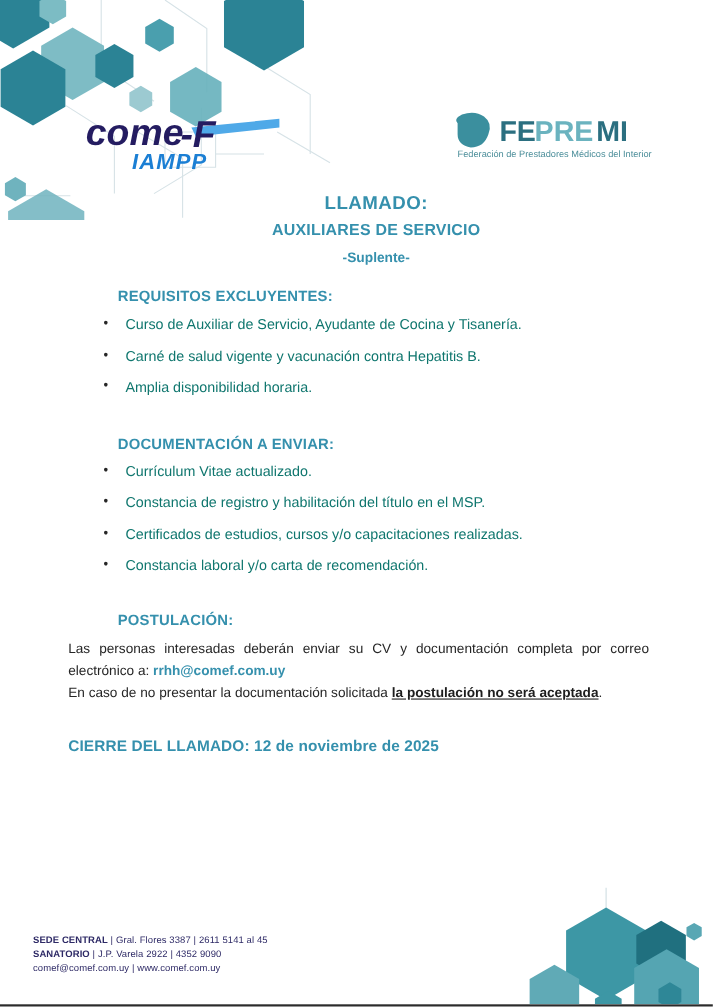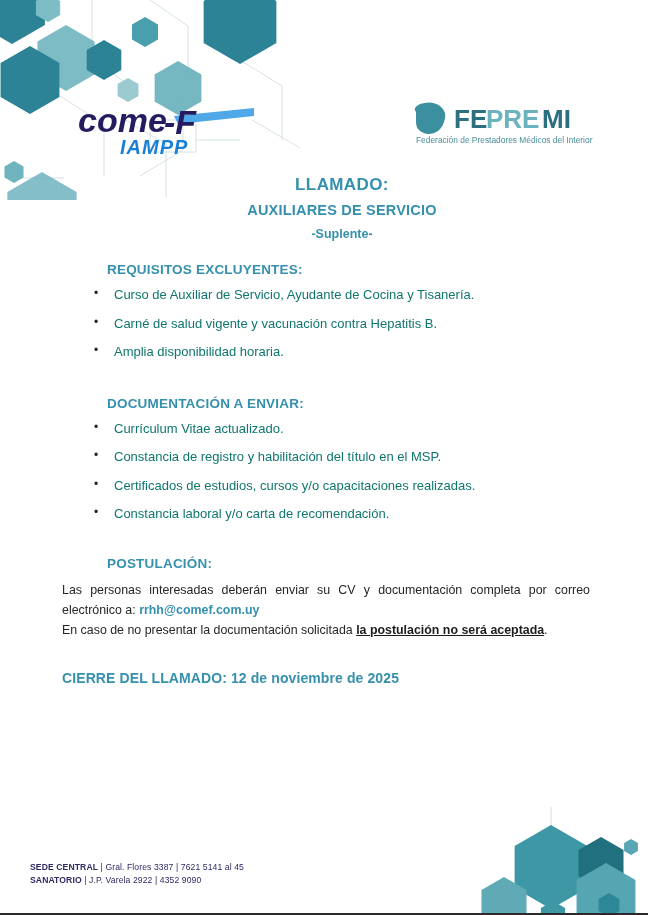"7621 5141 al 45" span { text: 7621 -> 2611 }
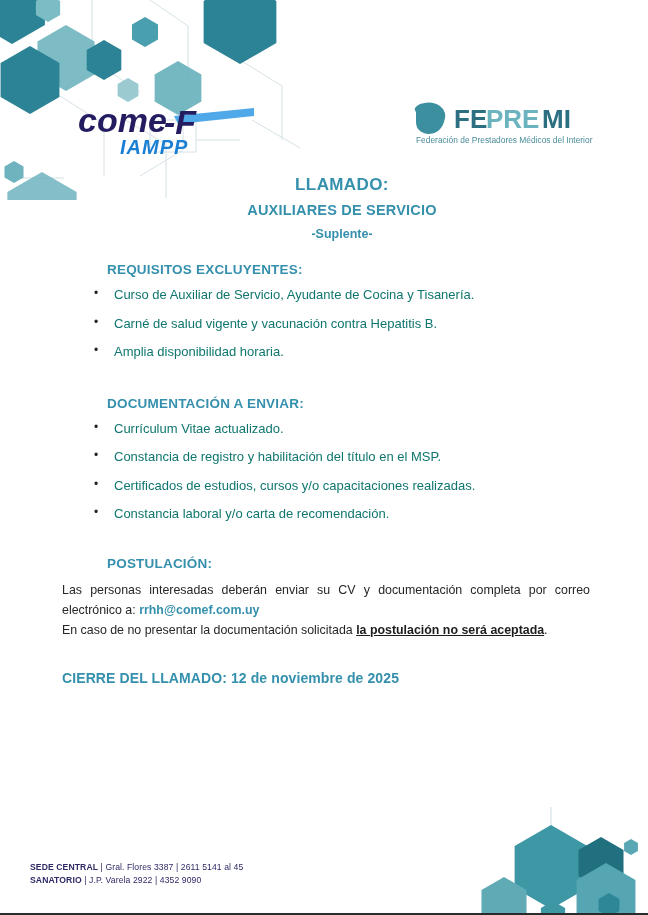"comef@comef.com.uy | www.comef.com.uy" div { html: none -> <div> <span>comef@comef.com.uy</span> <span>|</span> <span>www.comef.com.uy</span> </div> }
